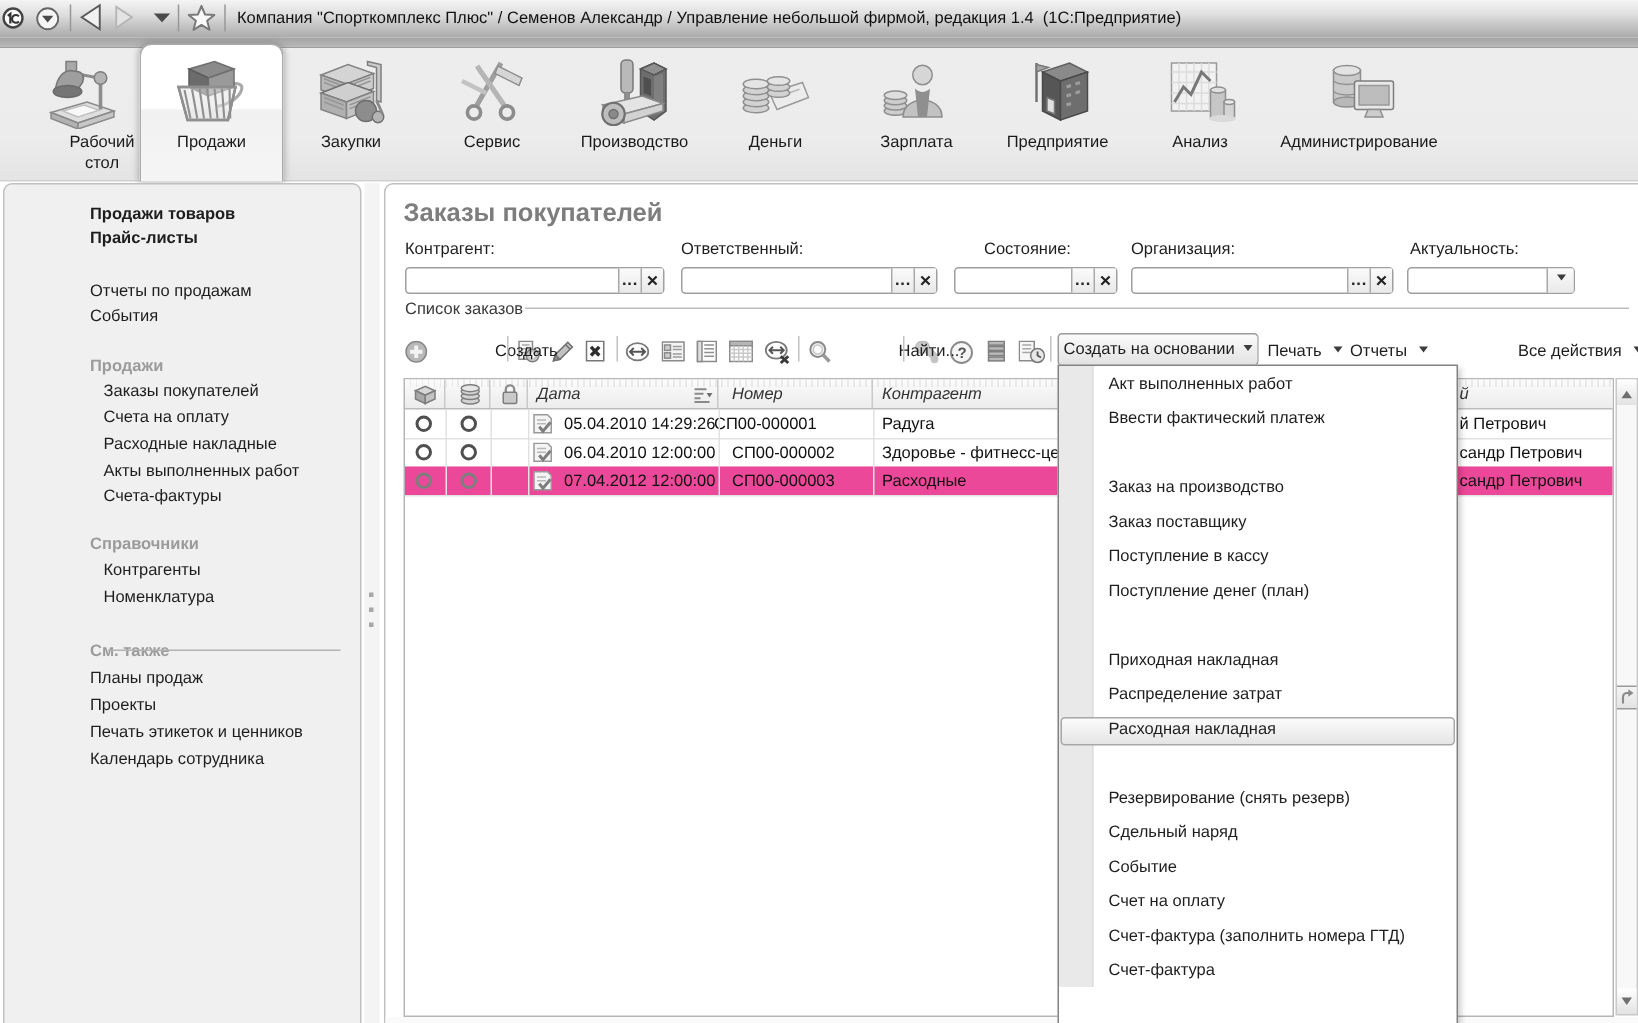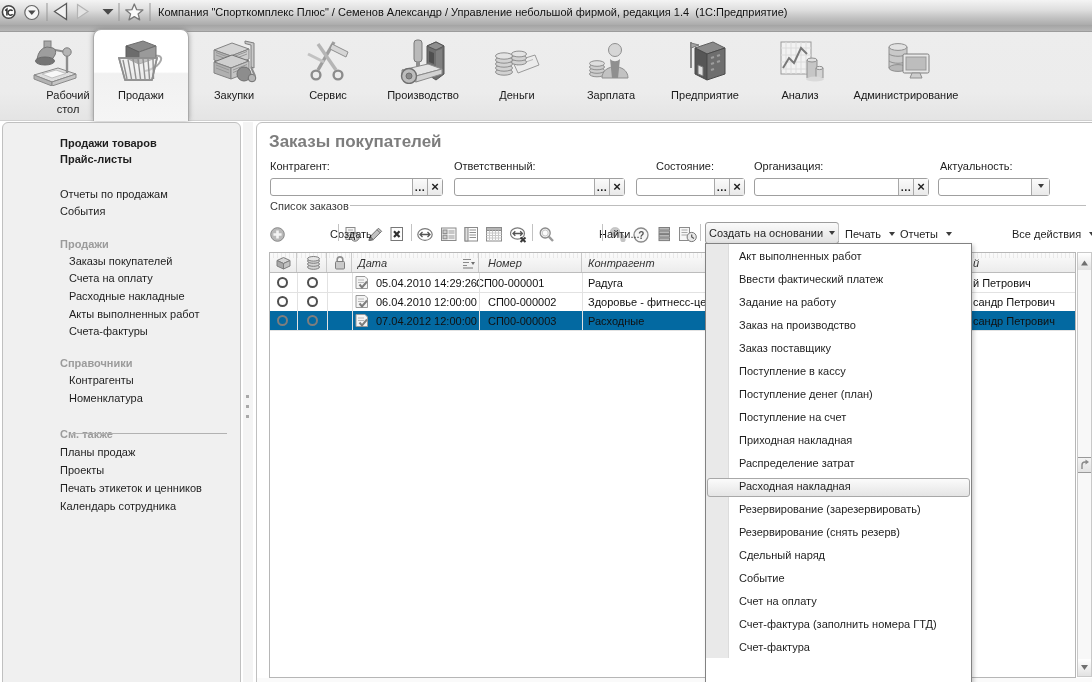"Задание на работу" div.mi { html: <div>Задание на работу</div> -> none }
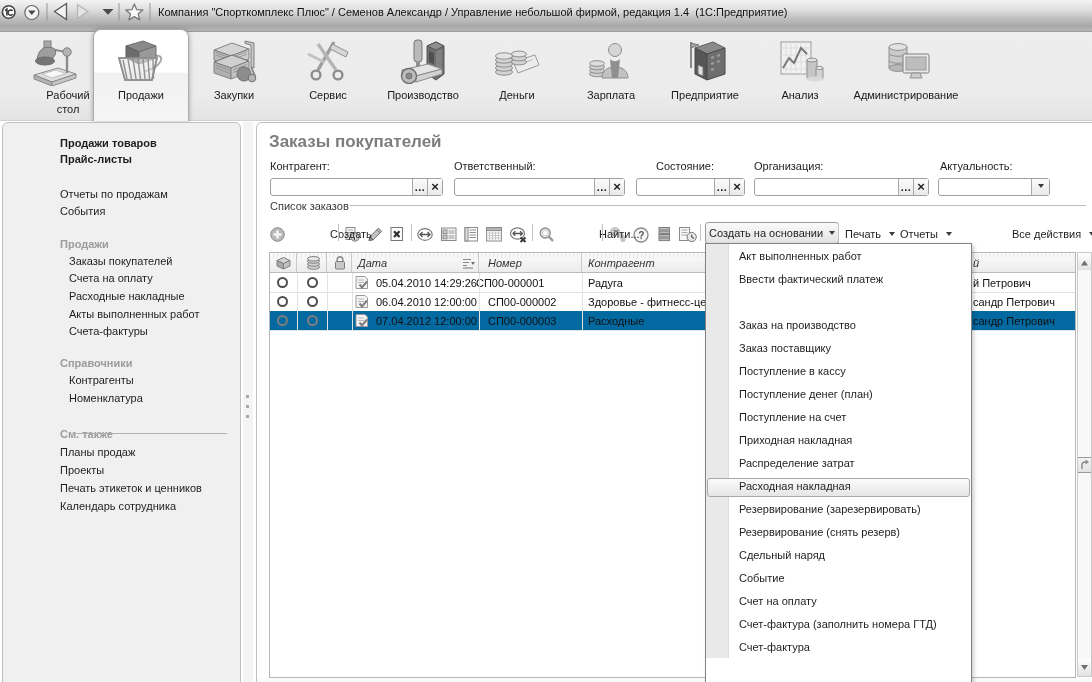"07.04.2012 12:00:00" div.row { background: #0369a1 -> #ec4899 }
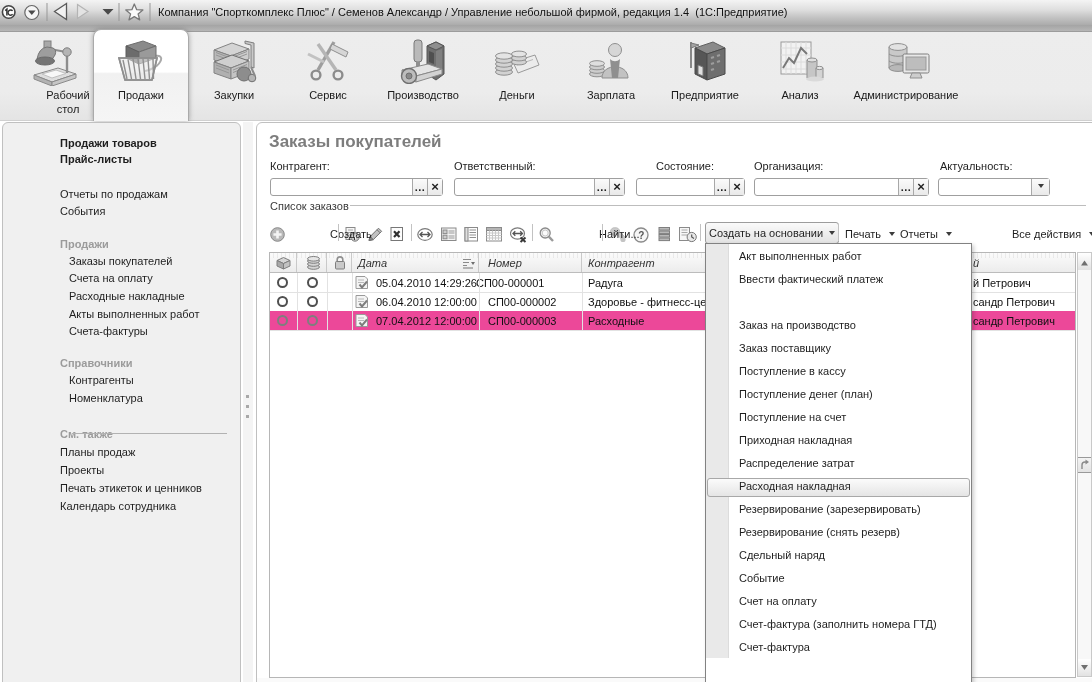"Поступление на счет" div.mi { html: <div>Поступление на счет</div> -> none }
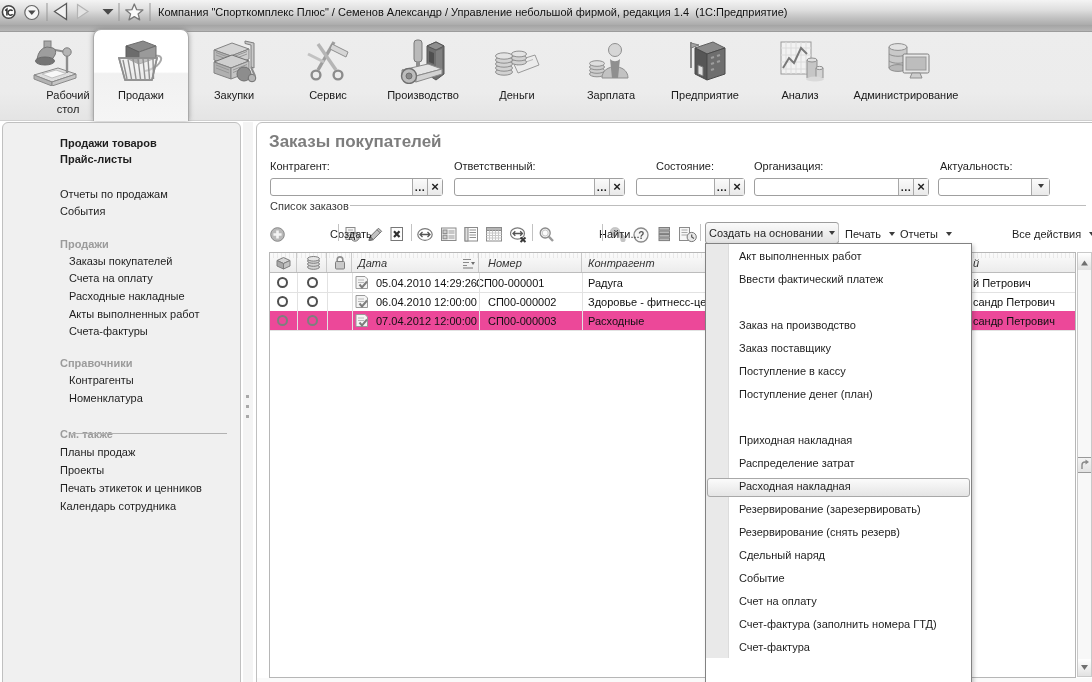"Резервирование (зарезервировать)" div.mi { html: <div>Резервирование (зарезервировать)</div> -> none }
